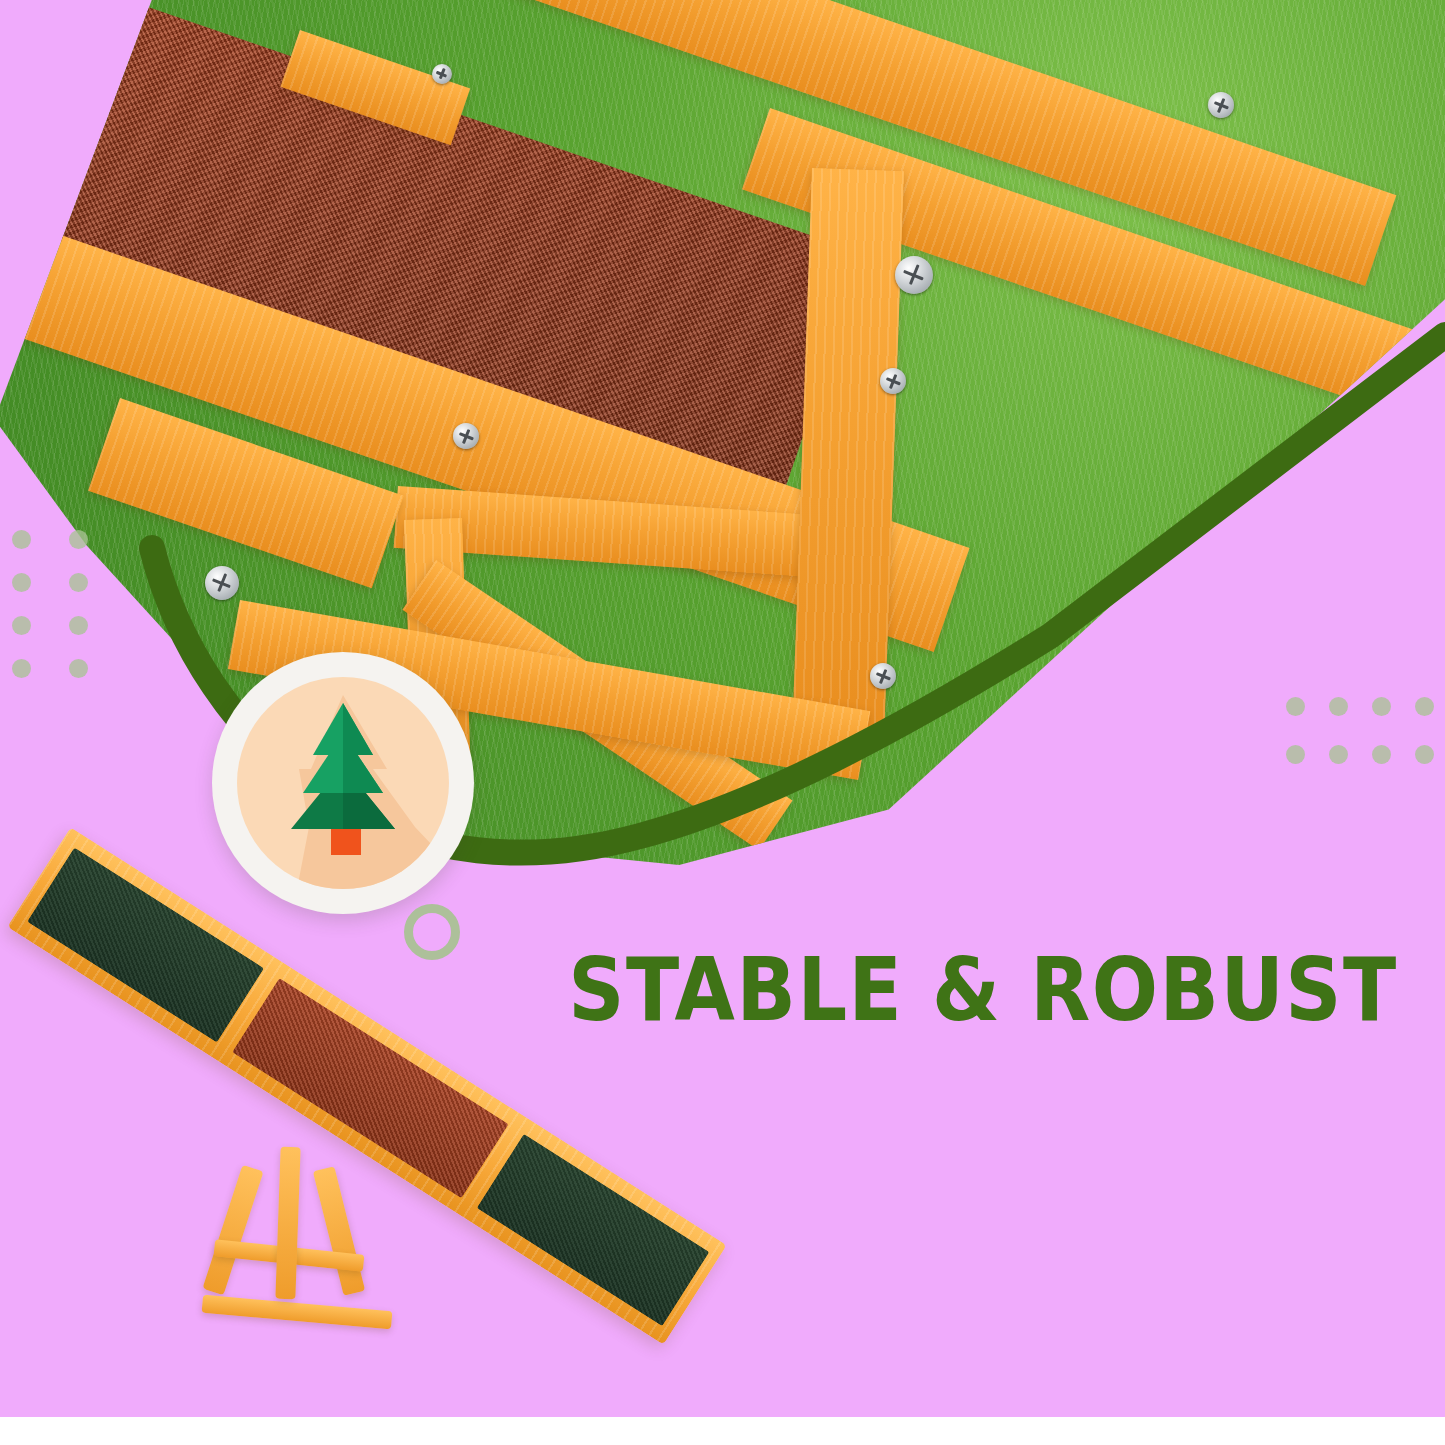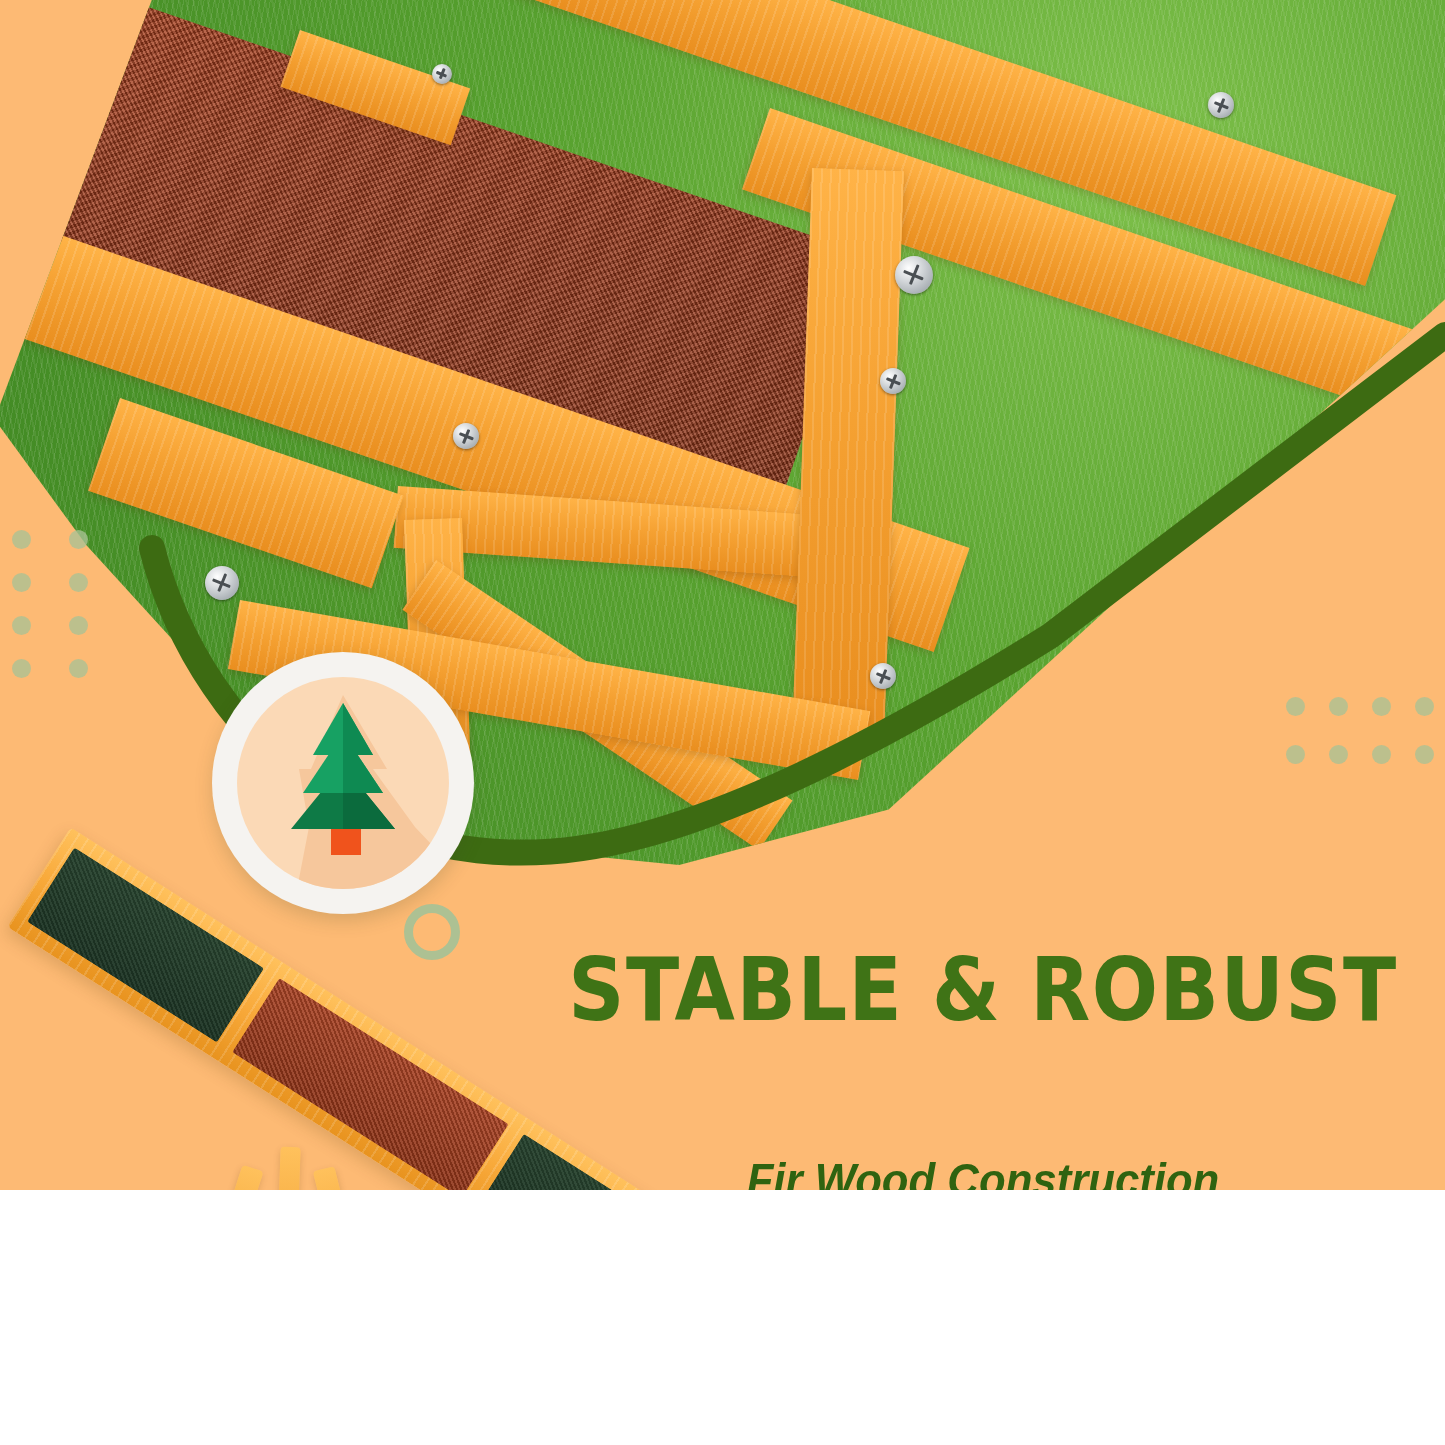"STABLE & ROBUST" #stage { background: #fdba74 -> #f0abfc; height: 1190px -> 1417px }
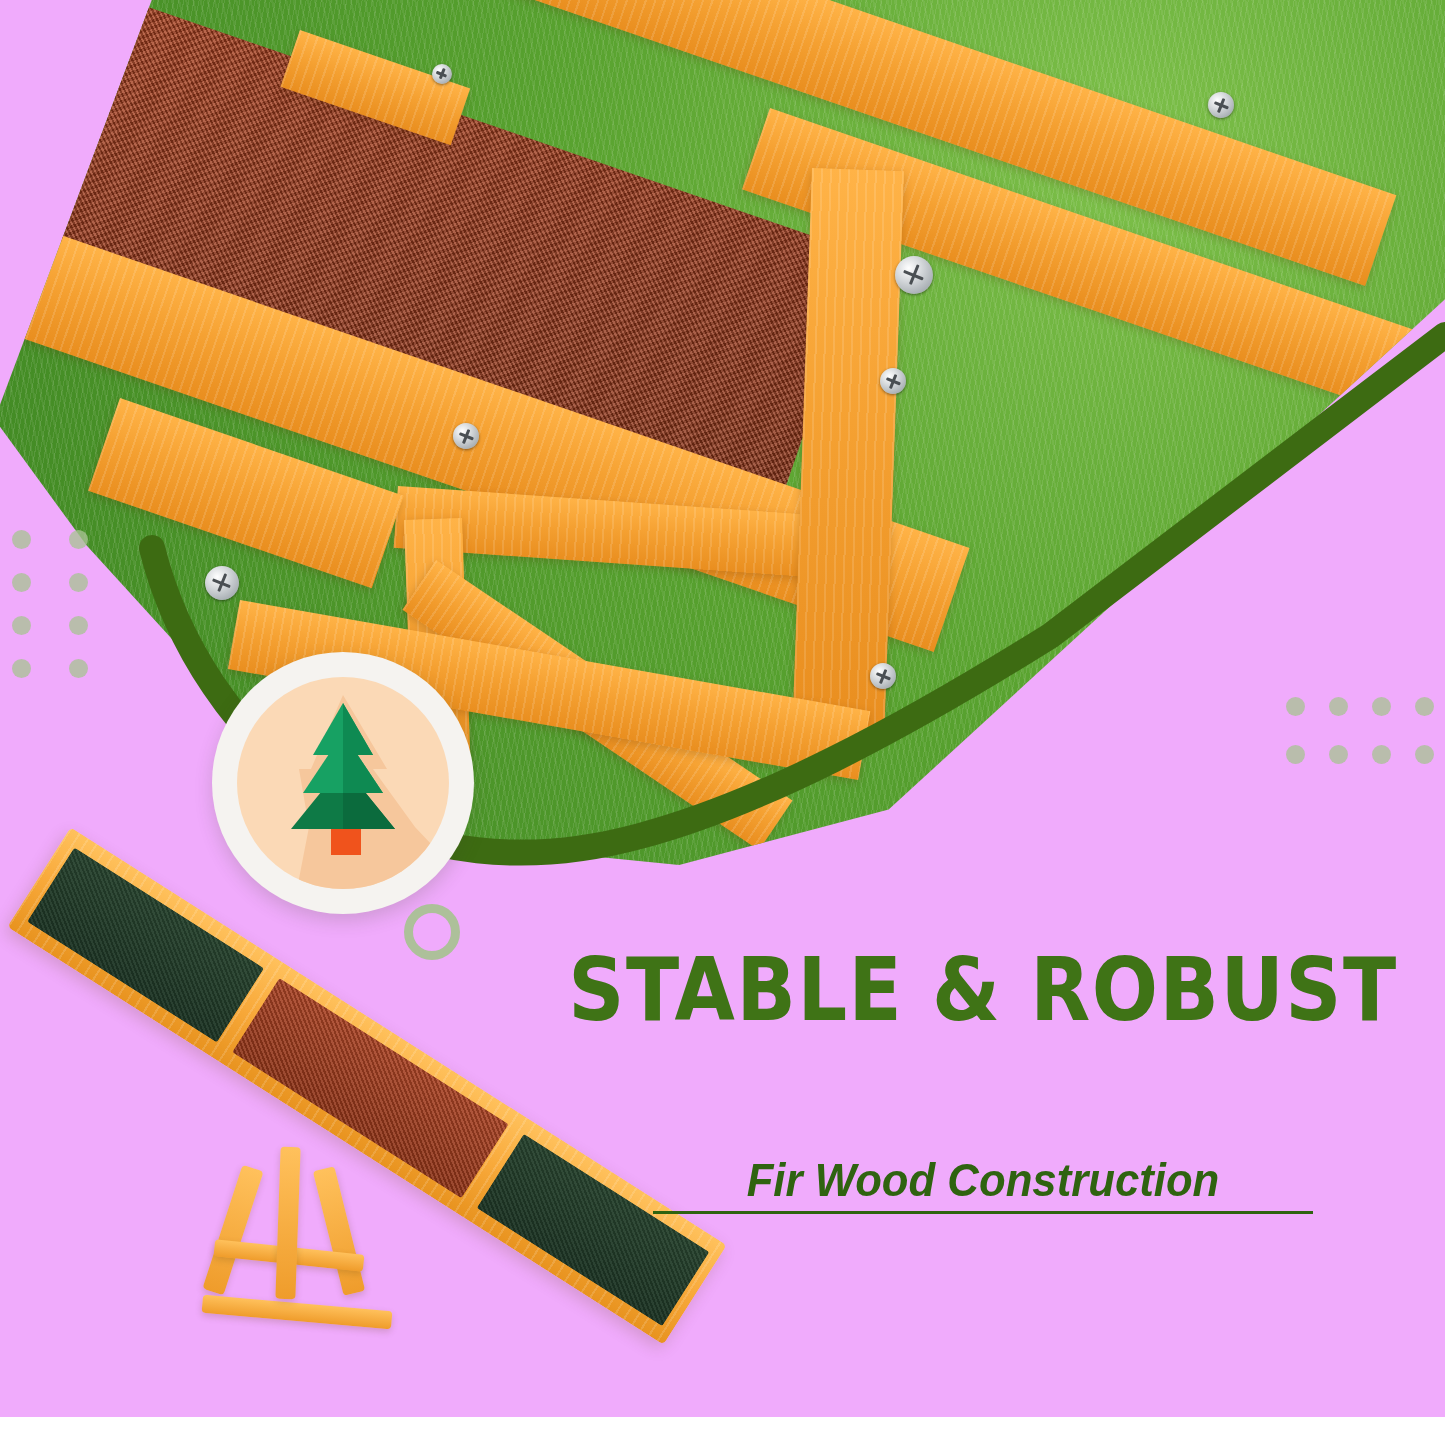"Fir Wood Construction" div { html: <div> <p>Fir Wood Construction</p> <div></div> </div> -> none }
